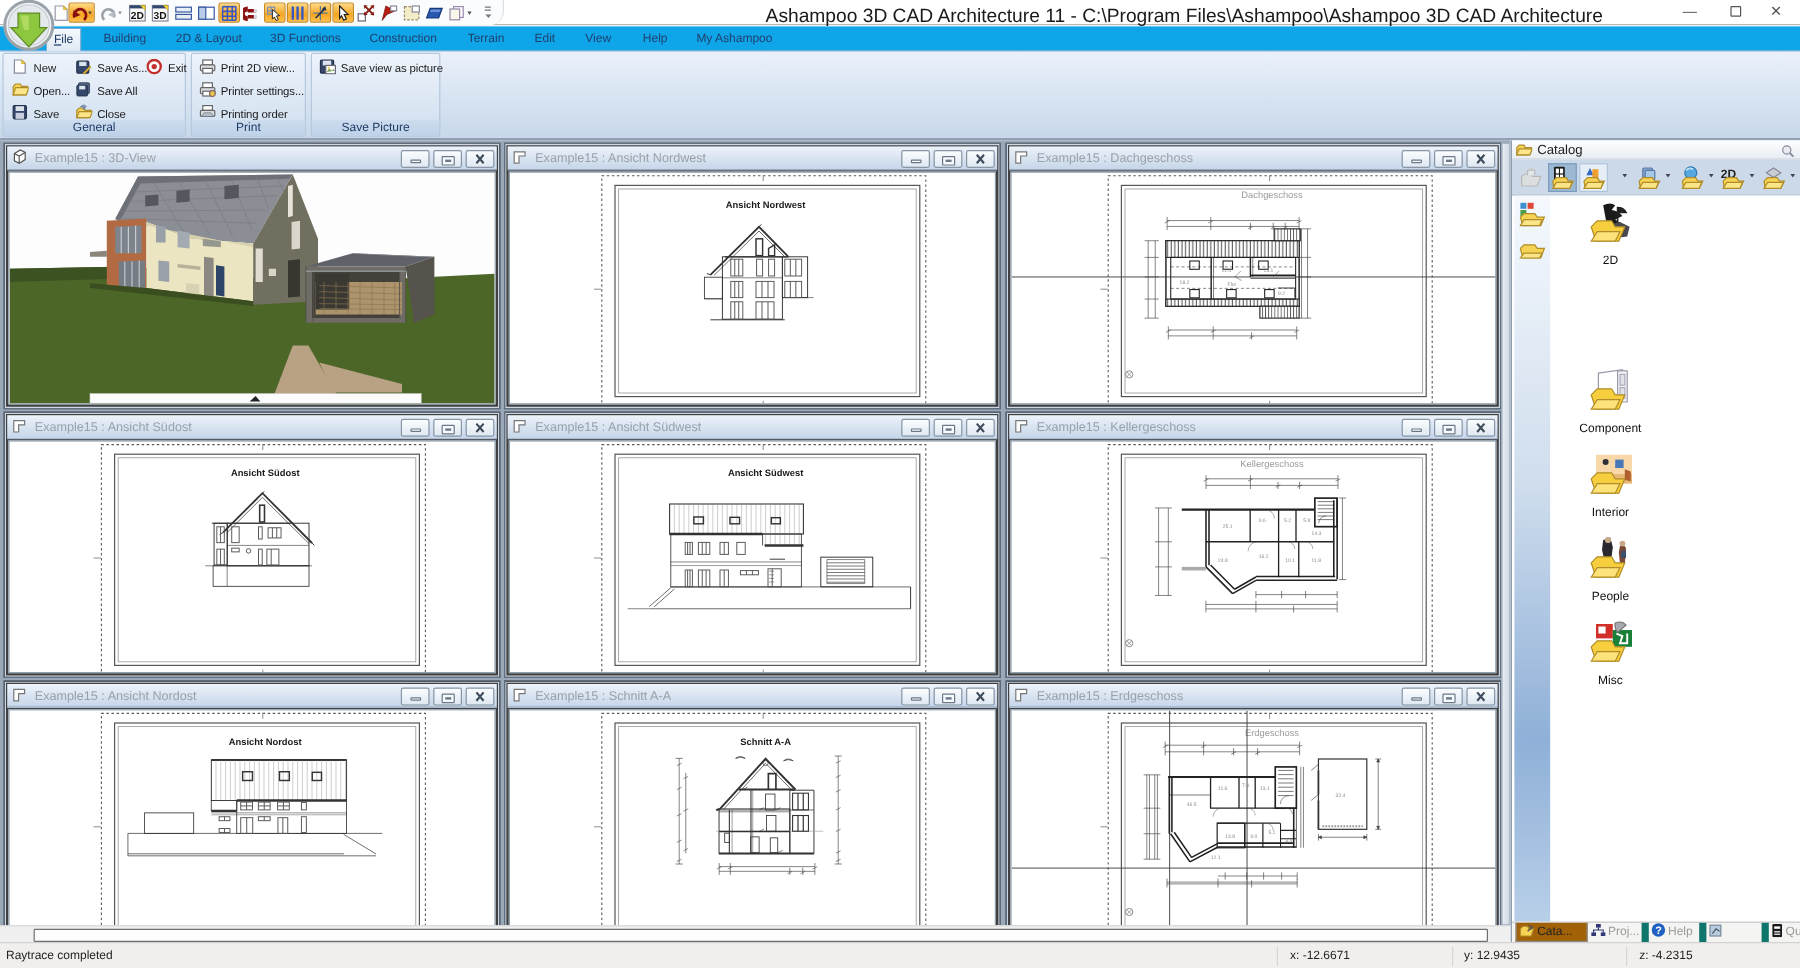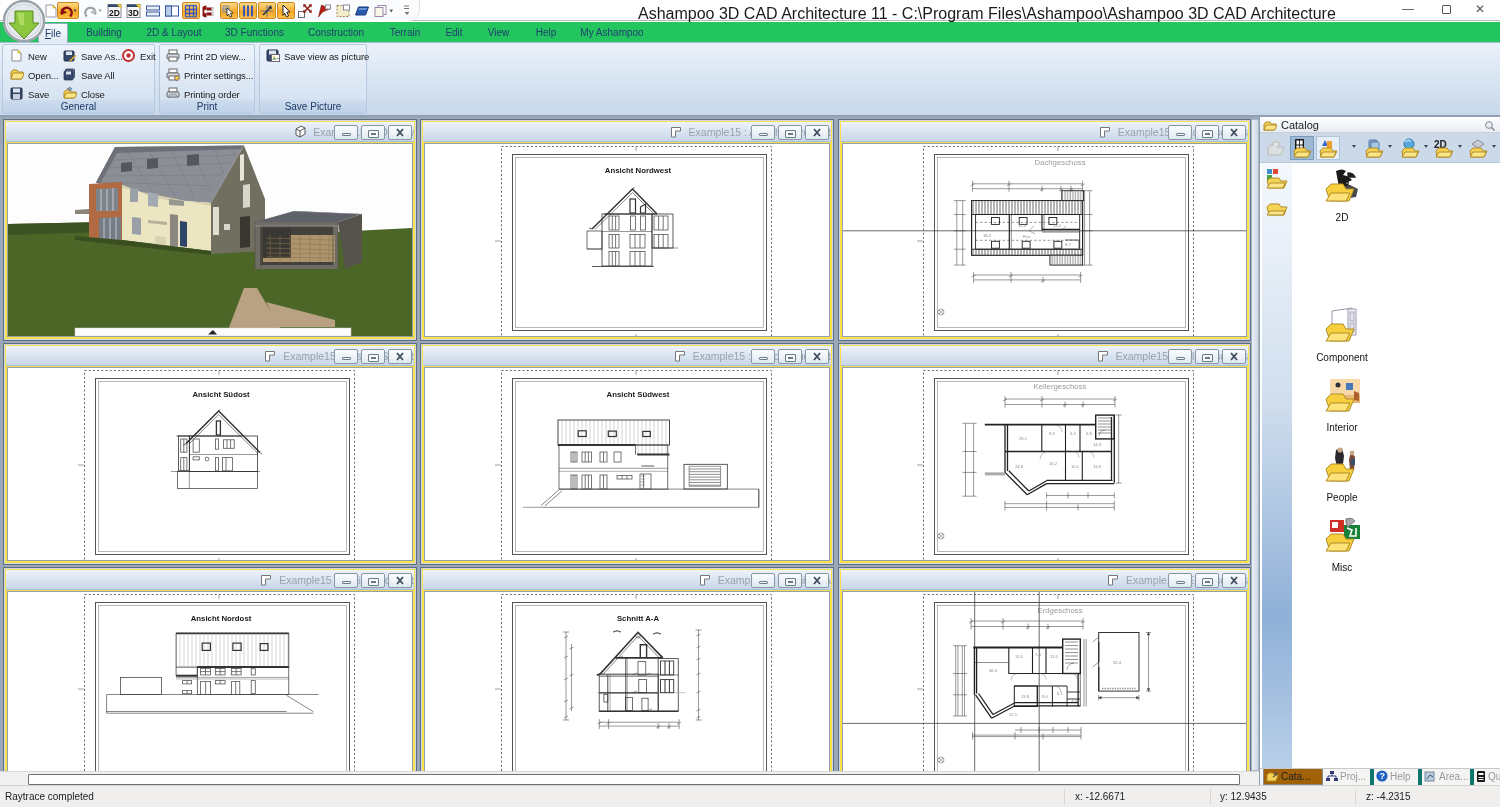"File" #tabrow { background: #22c55e -> #0ea5e9 }
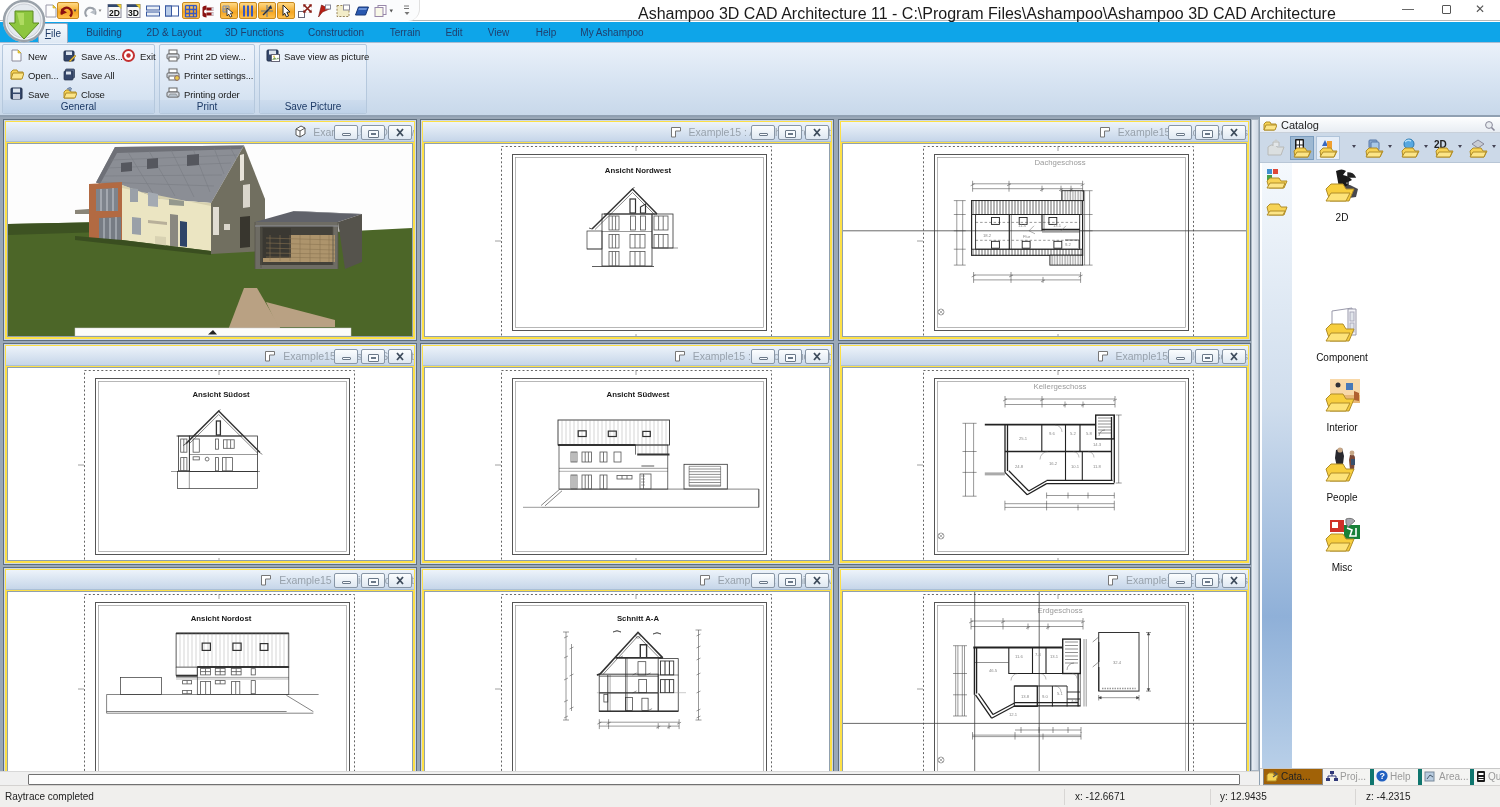"Example15 : 3D-View" .win { background: #fde047 -> #404040; text-align: right -> none }
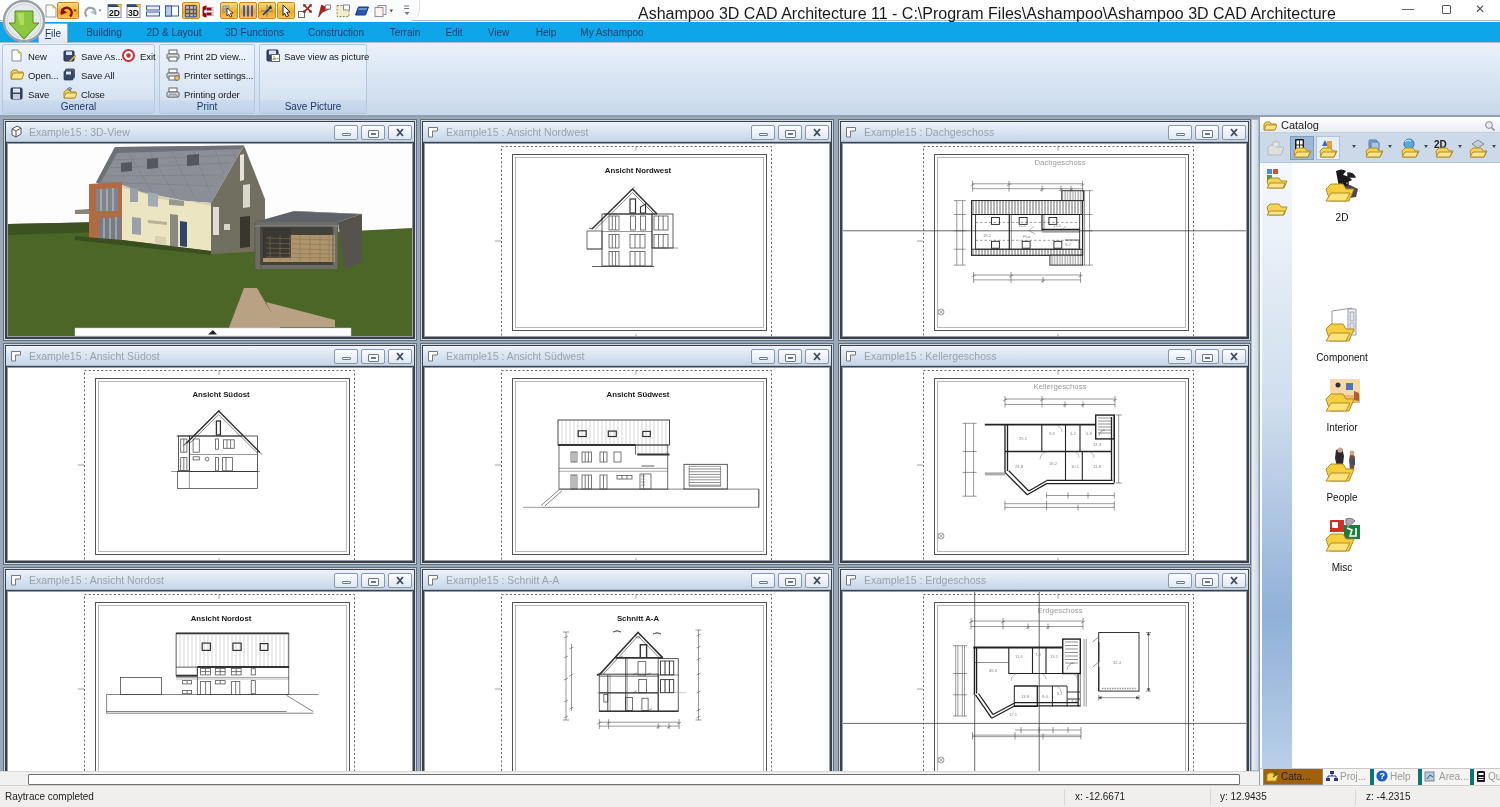"Proj..." .cattab { border-right: 4px solid #0f766e -> 6px solid #0f766e }
